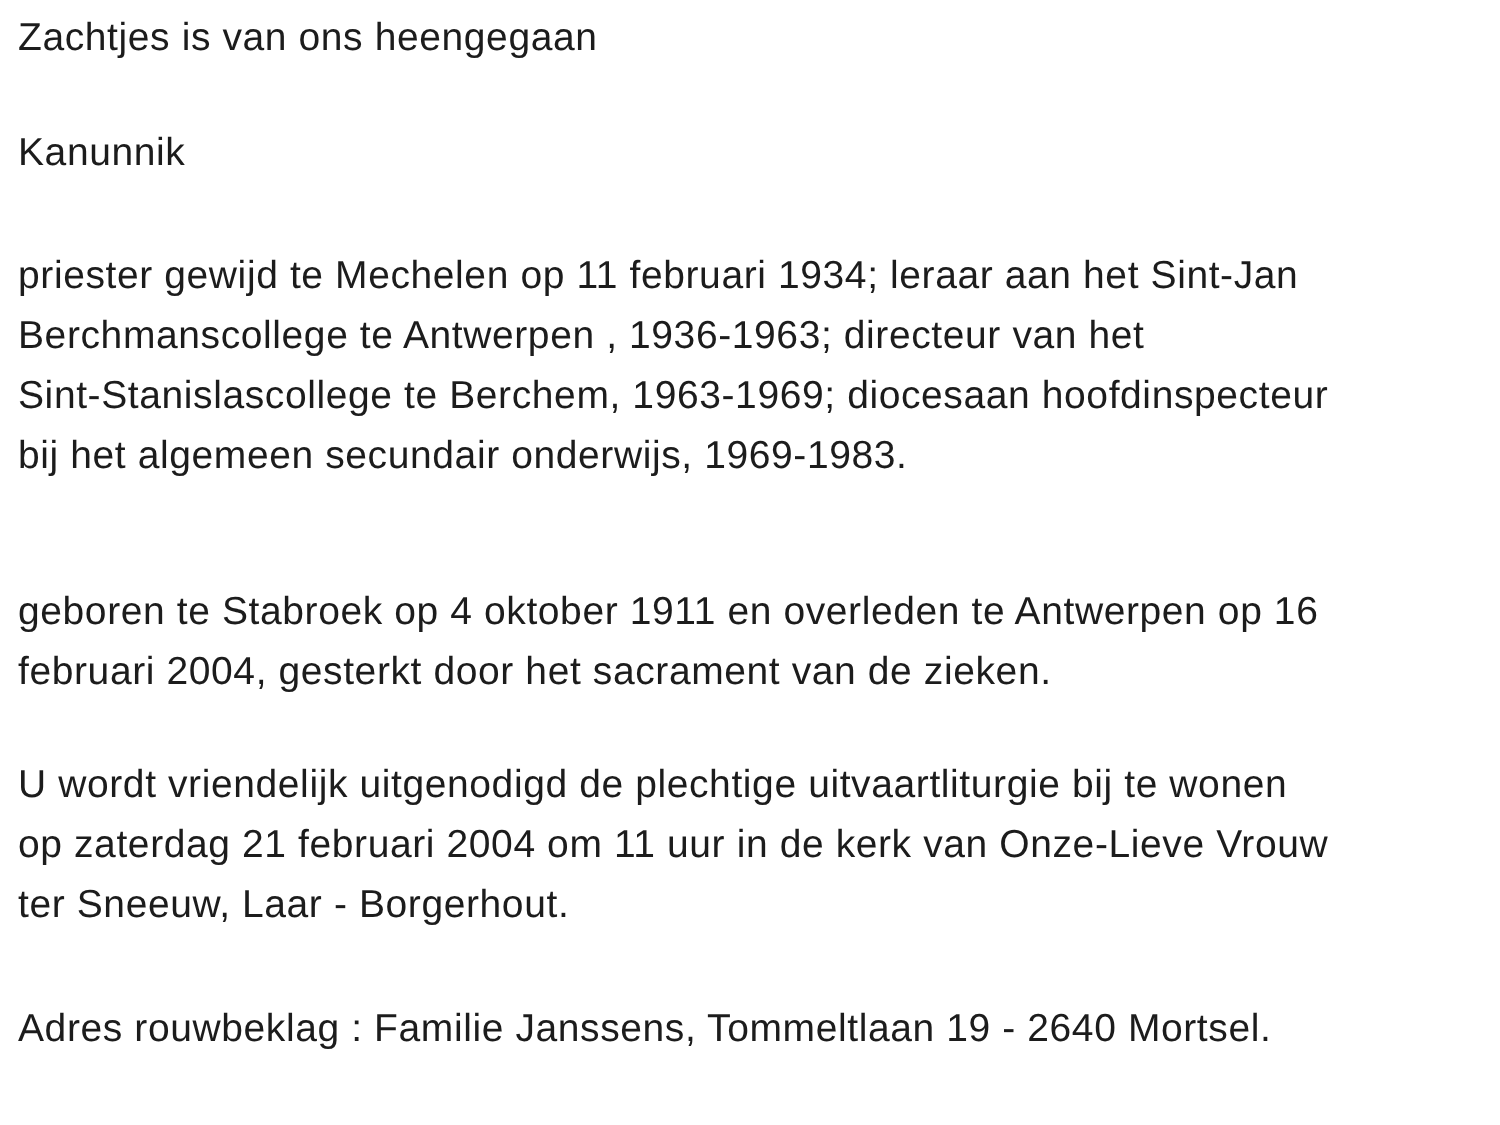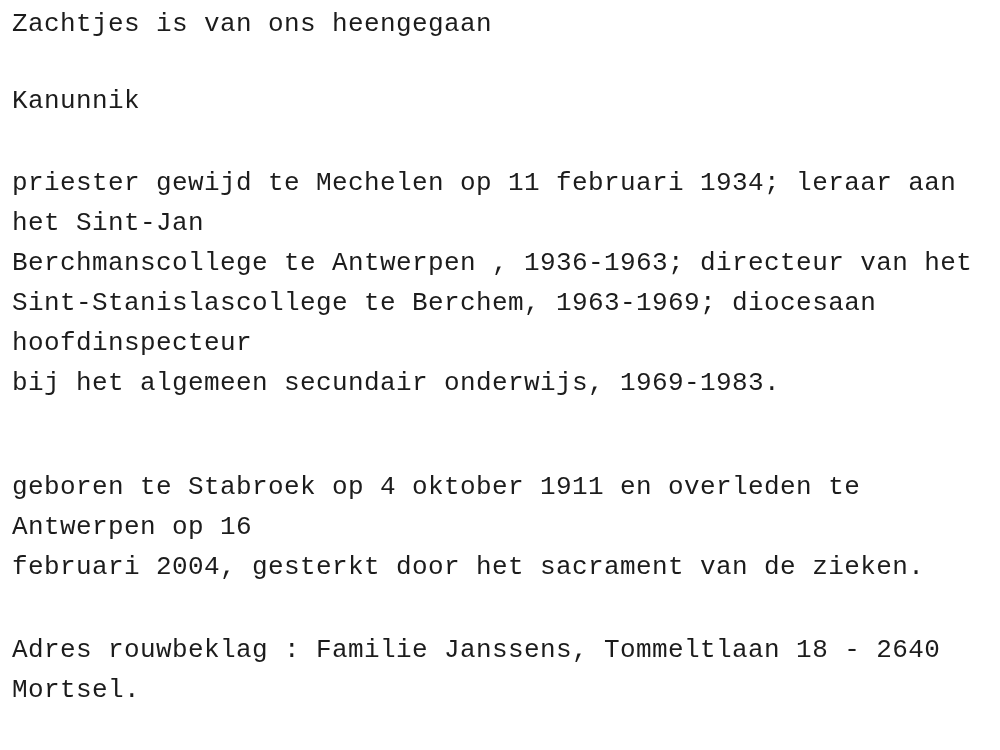"Zachtjes is van ons heengegaan" .doc { font-family: Liberation Mono, monospace -> none }
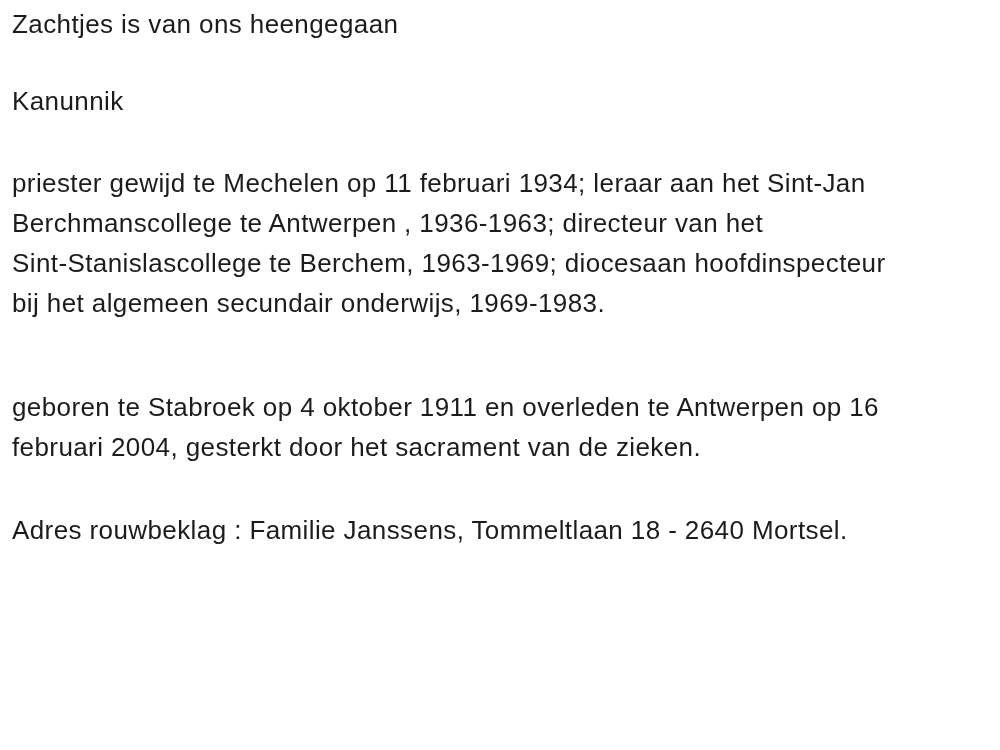"U wordt vriendelijk uitgenodigd de" p.body-line { html: none -> <p>U wordt vriendelijk uitgenodigd de plechtige uitvaartliturgie bij te wonen op zaterdag 21 februari 2004 om 11 uur in de kerk van Onze-Lieve Vrouw ter Sneeuw, Laar - Borgerhout.</p> }
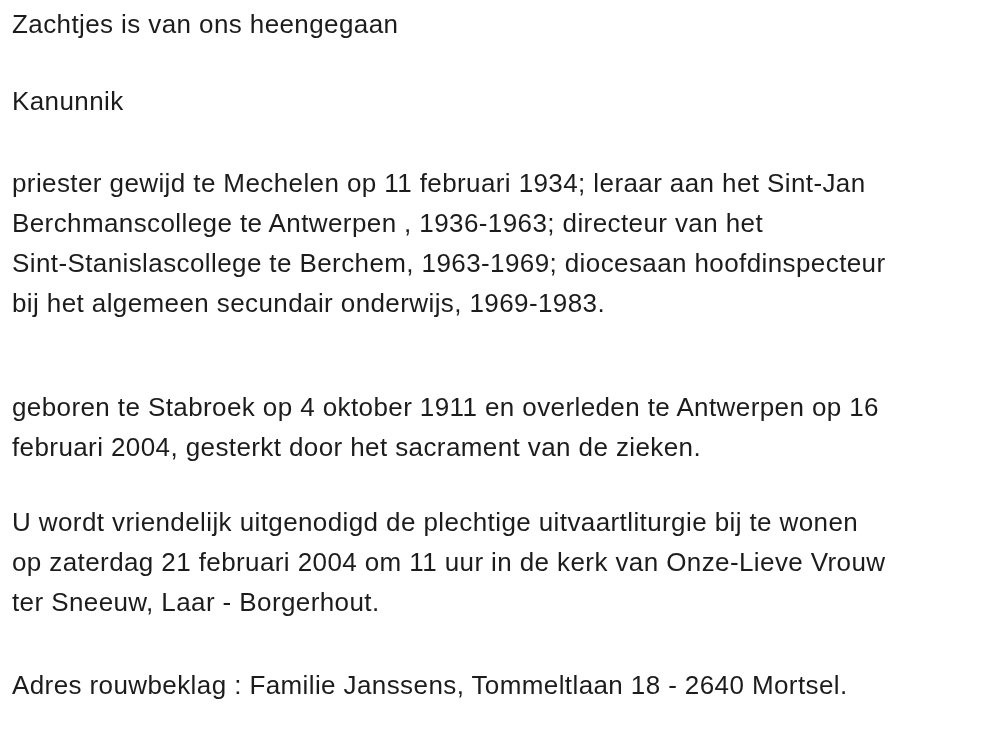"Adres rouwbeklag : Familie Janssens," p.body-line { text: 18 -> 19 }
